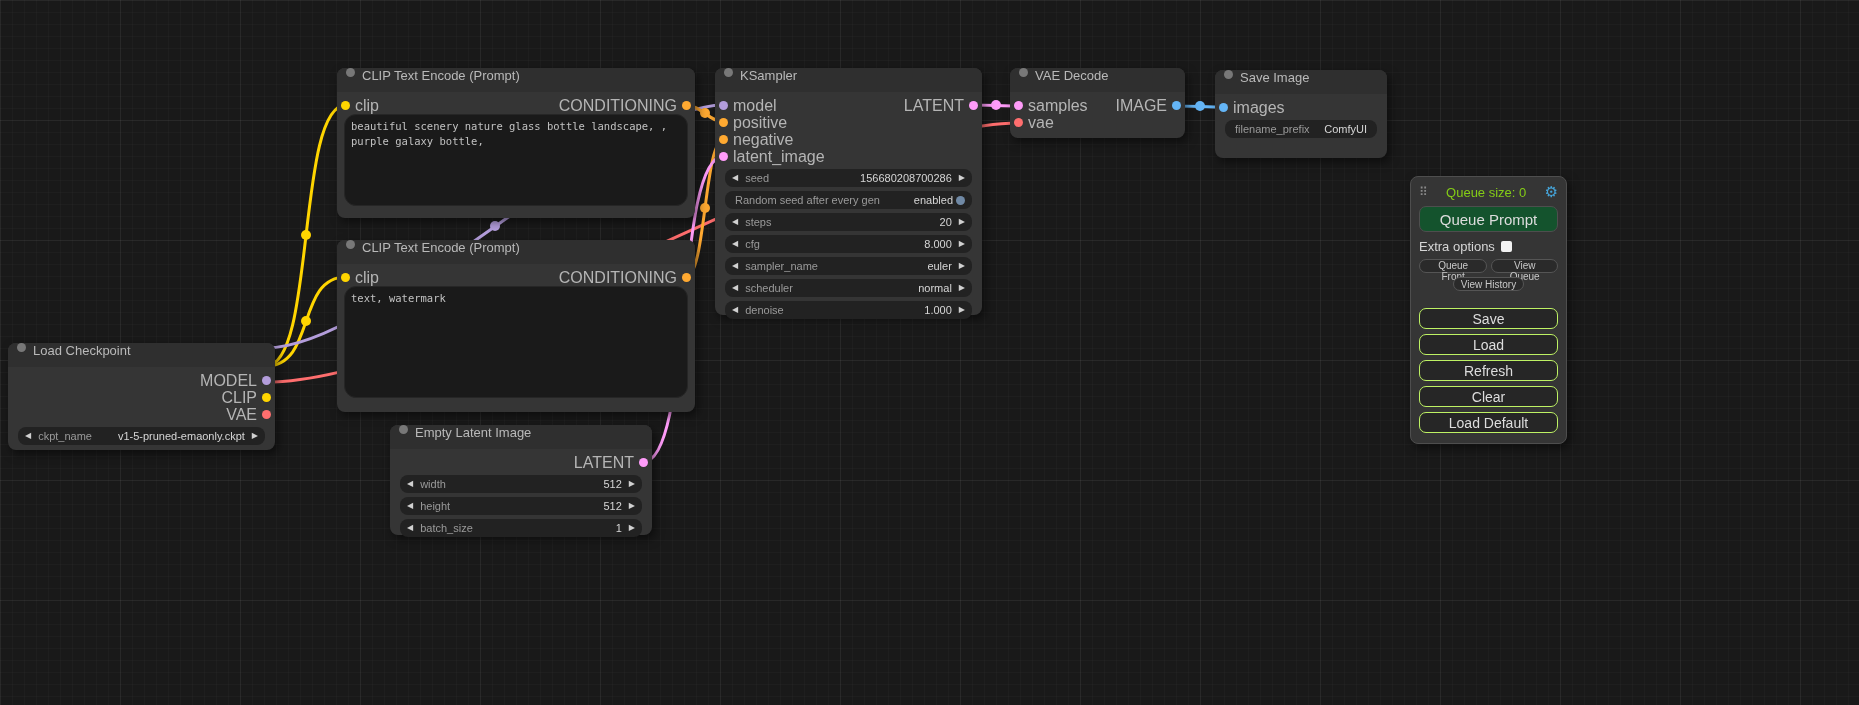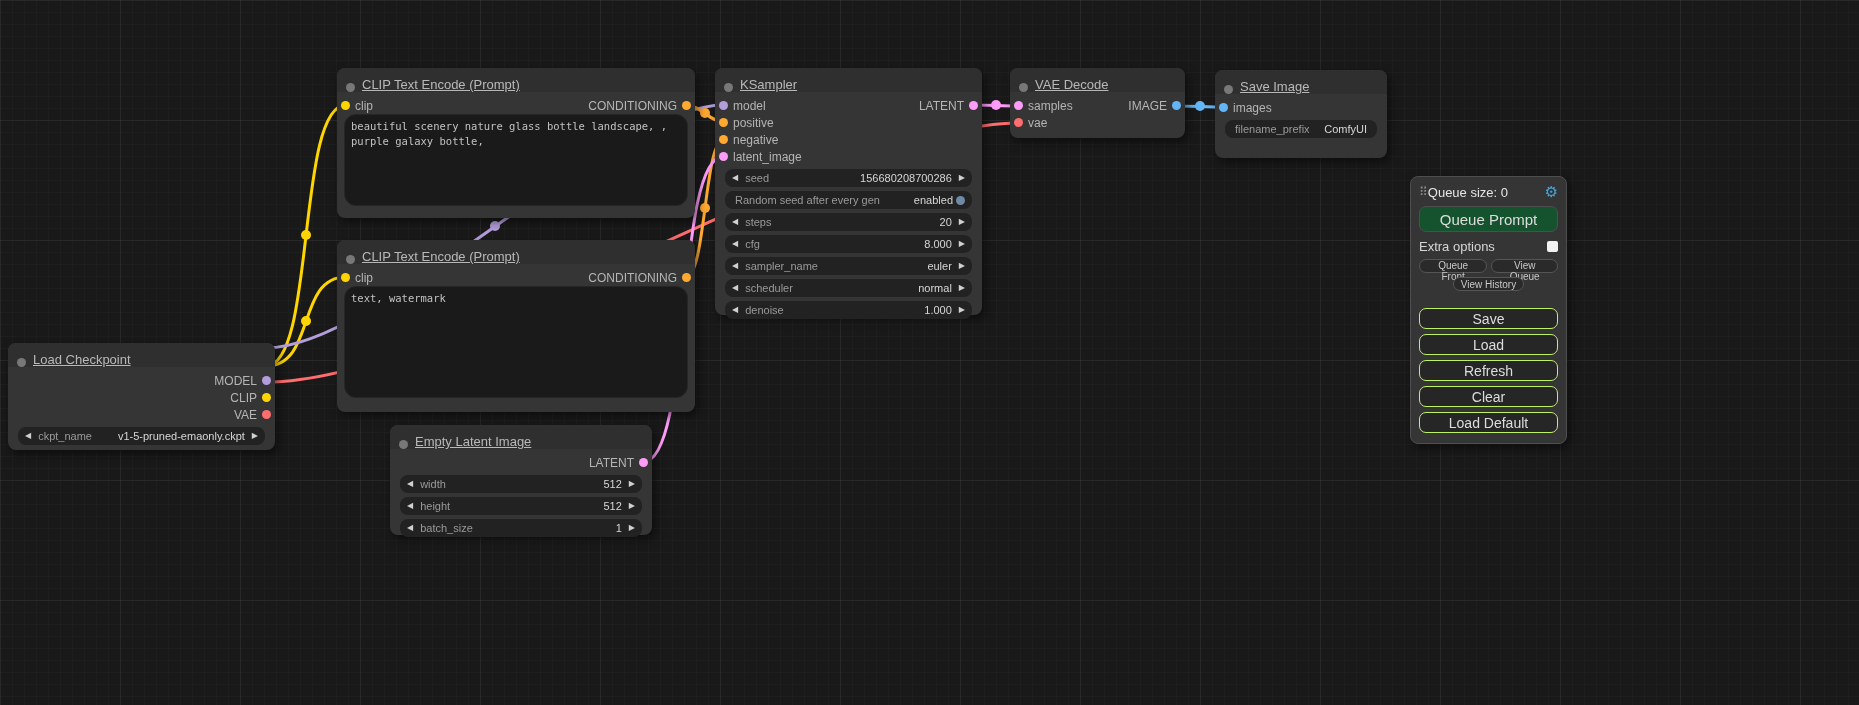"CLIP Text Encode (Prompt)" .node-title { align-items: flex-end -> flex-start; text-decoration: underline -> none }
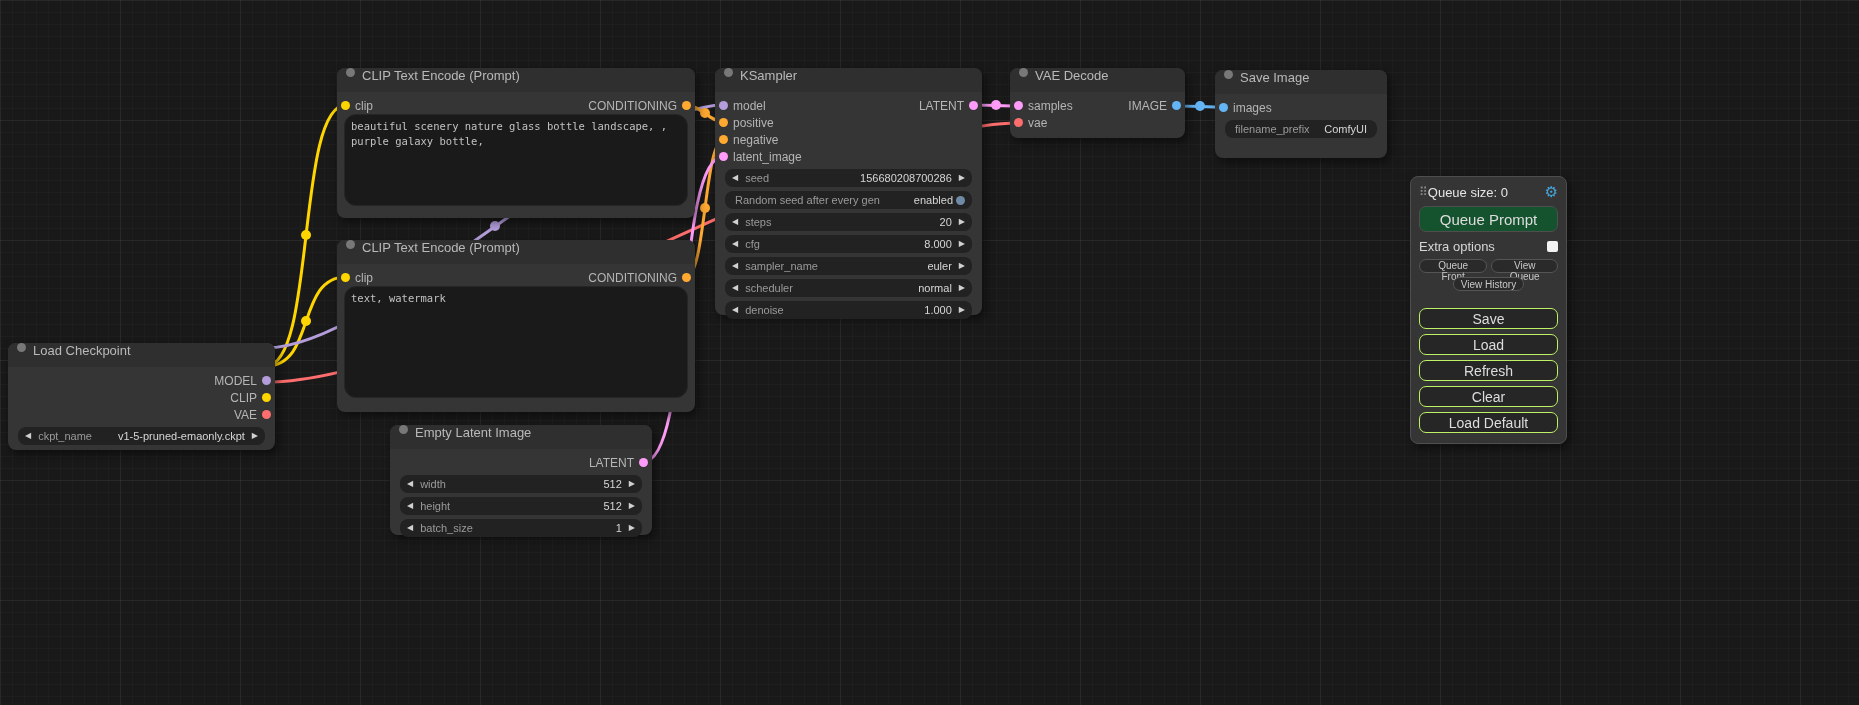"clip" .srow { font-size: 12px -> 16px }
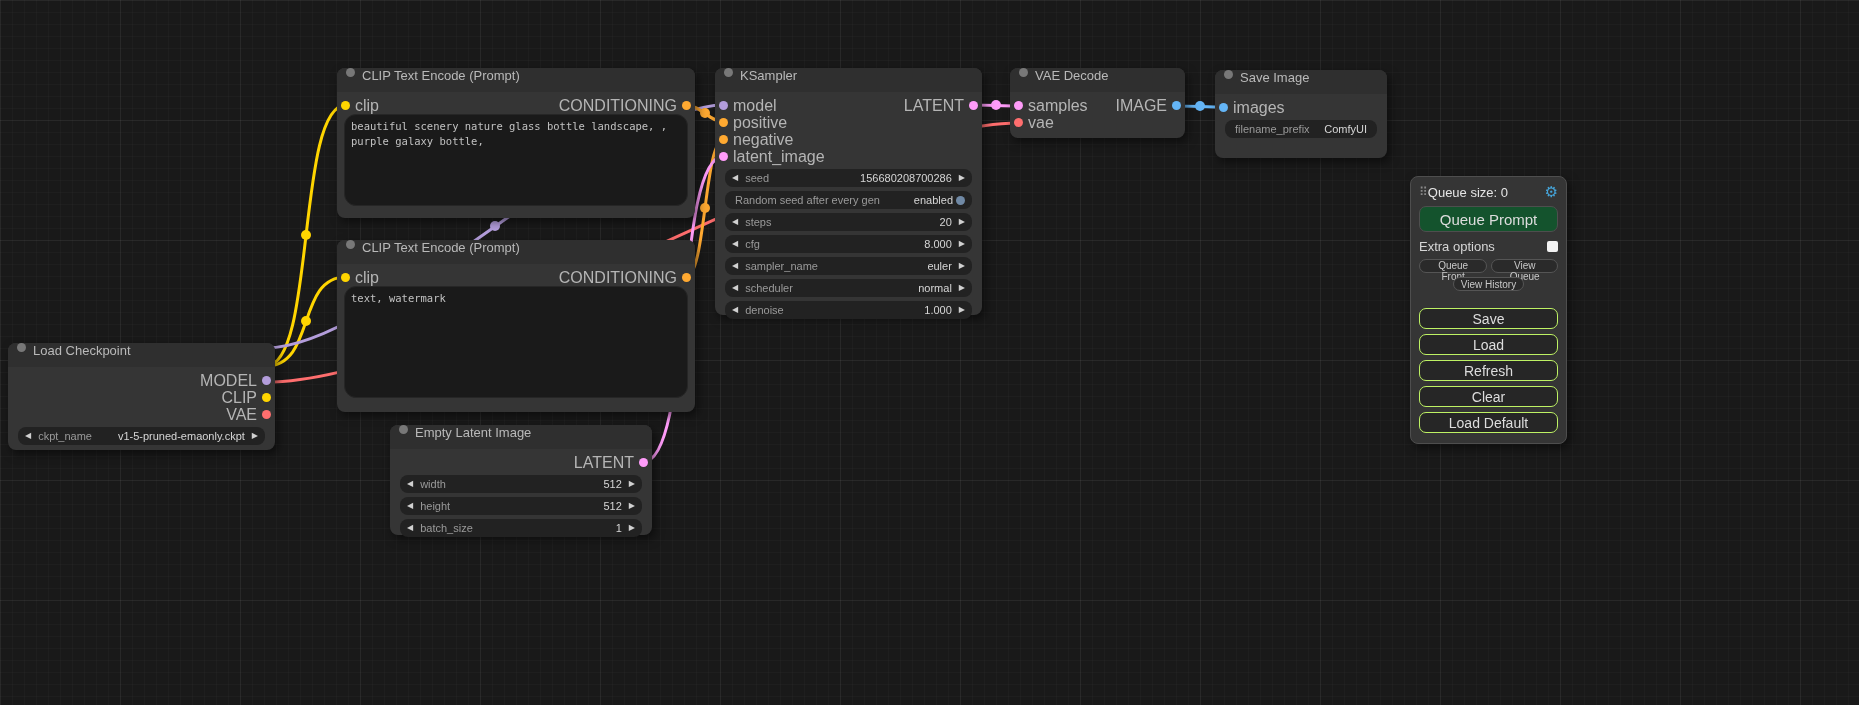"Queue size: 0" .qp-size { color: #e5e5e5 -> #84cc16; text-align: left -> center }
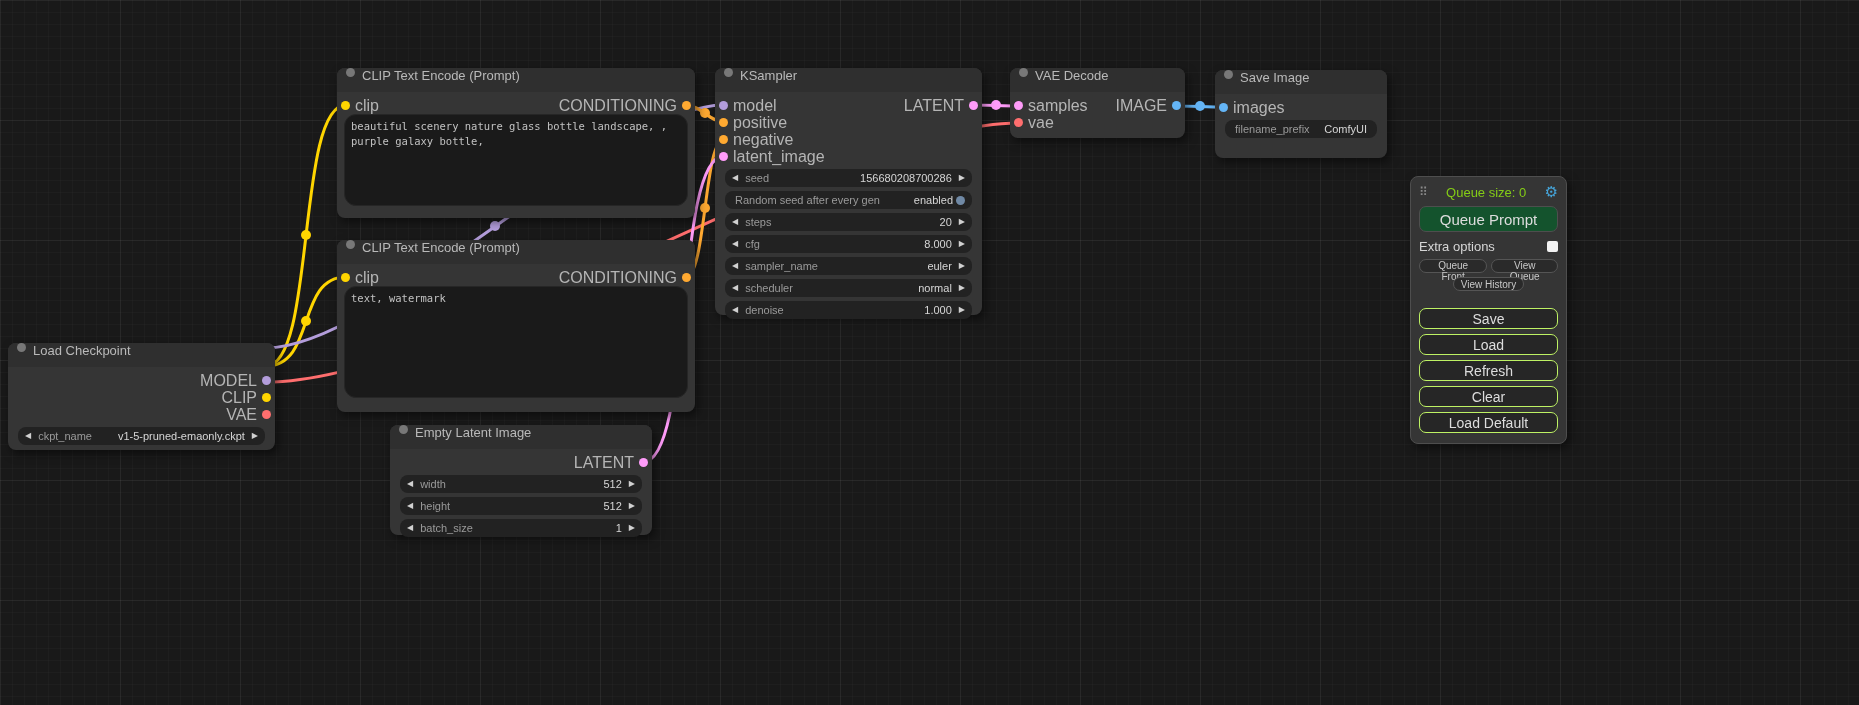"Extra options" .qp-extra { justify-content: space-between -> flex-start }
